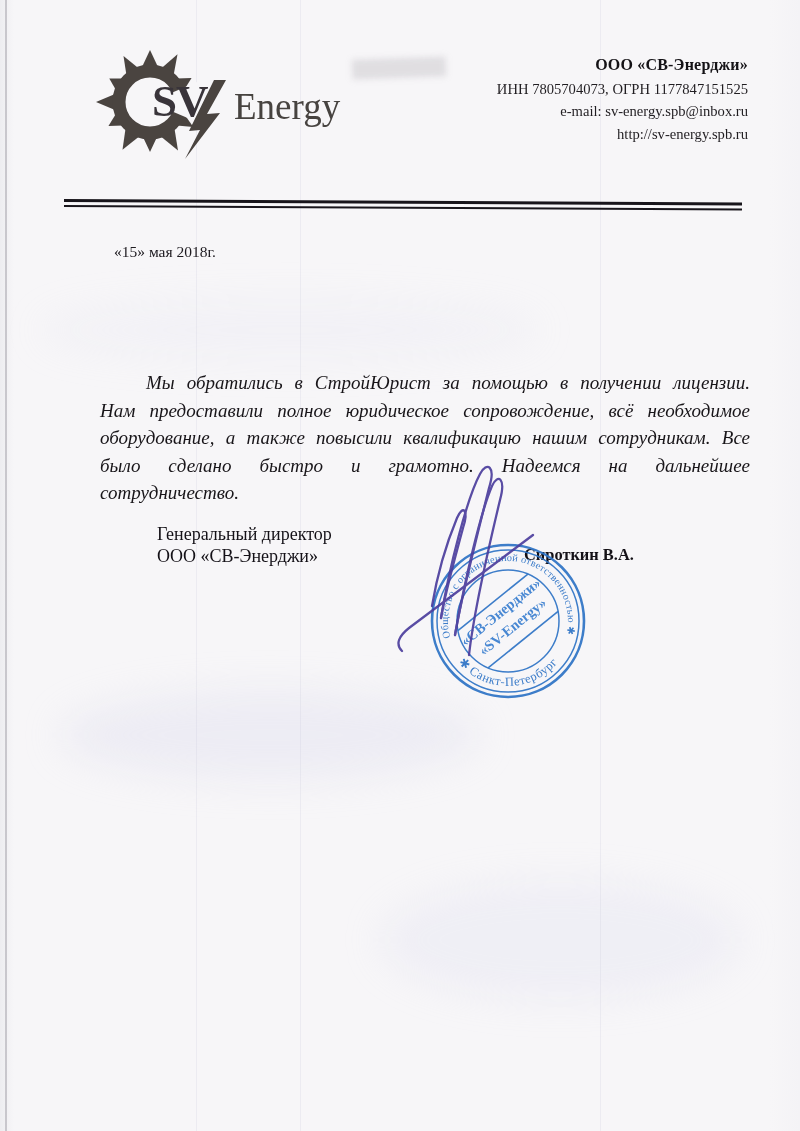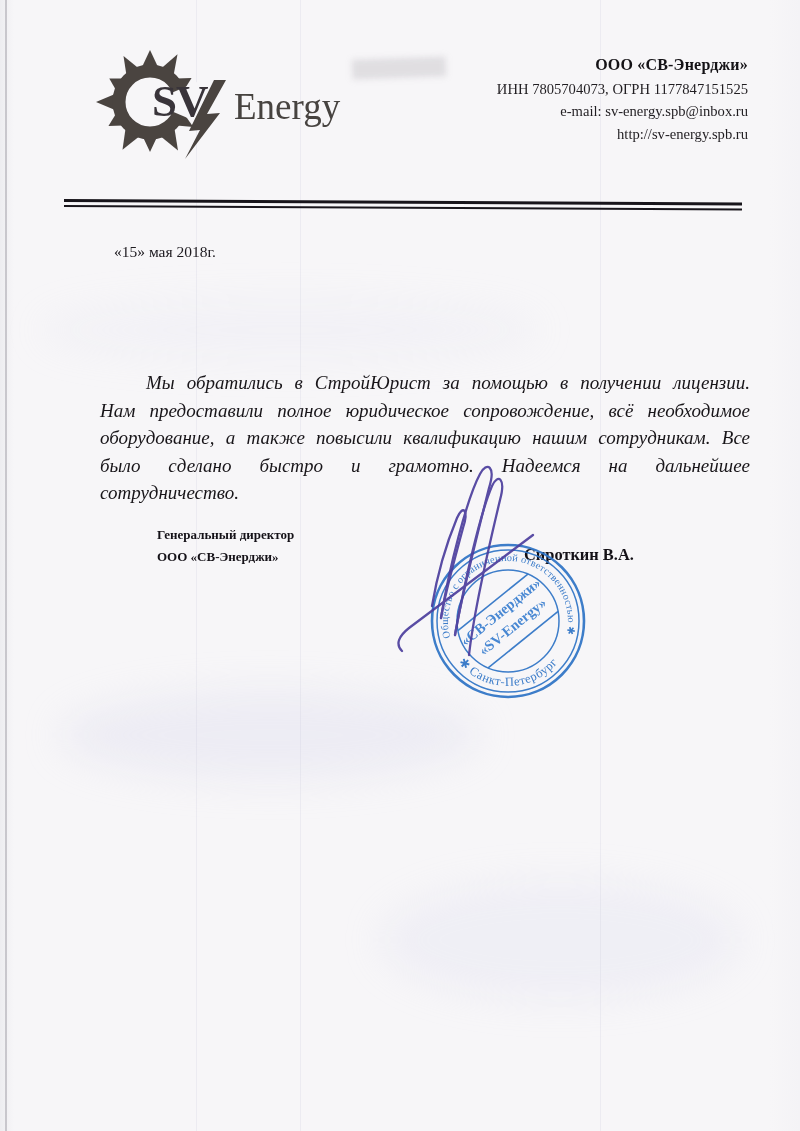"Генеральный директор" .sig-role { font-size: 13px -> 18px; font-weight: bold -> normal }
